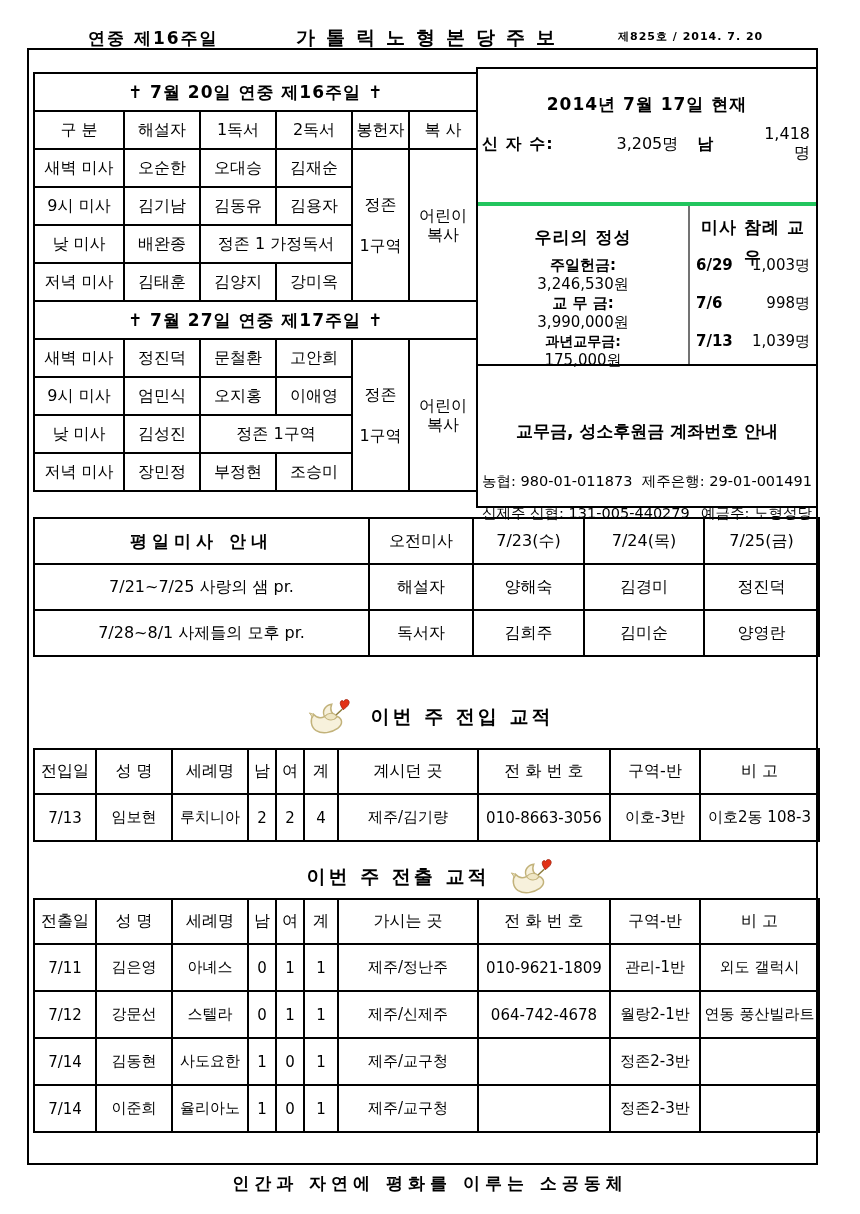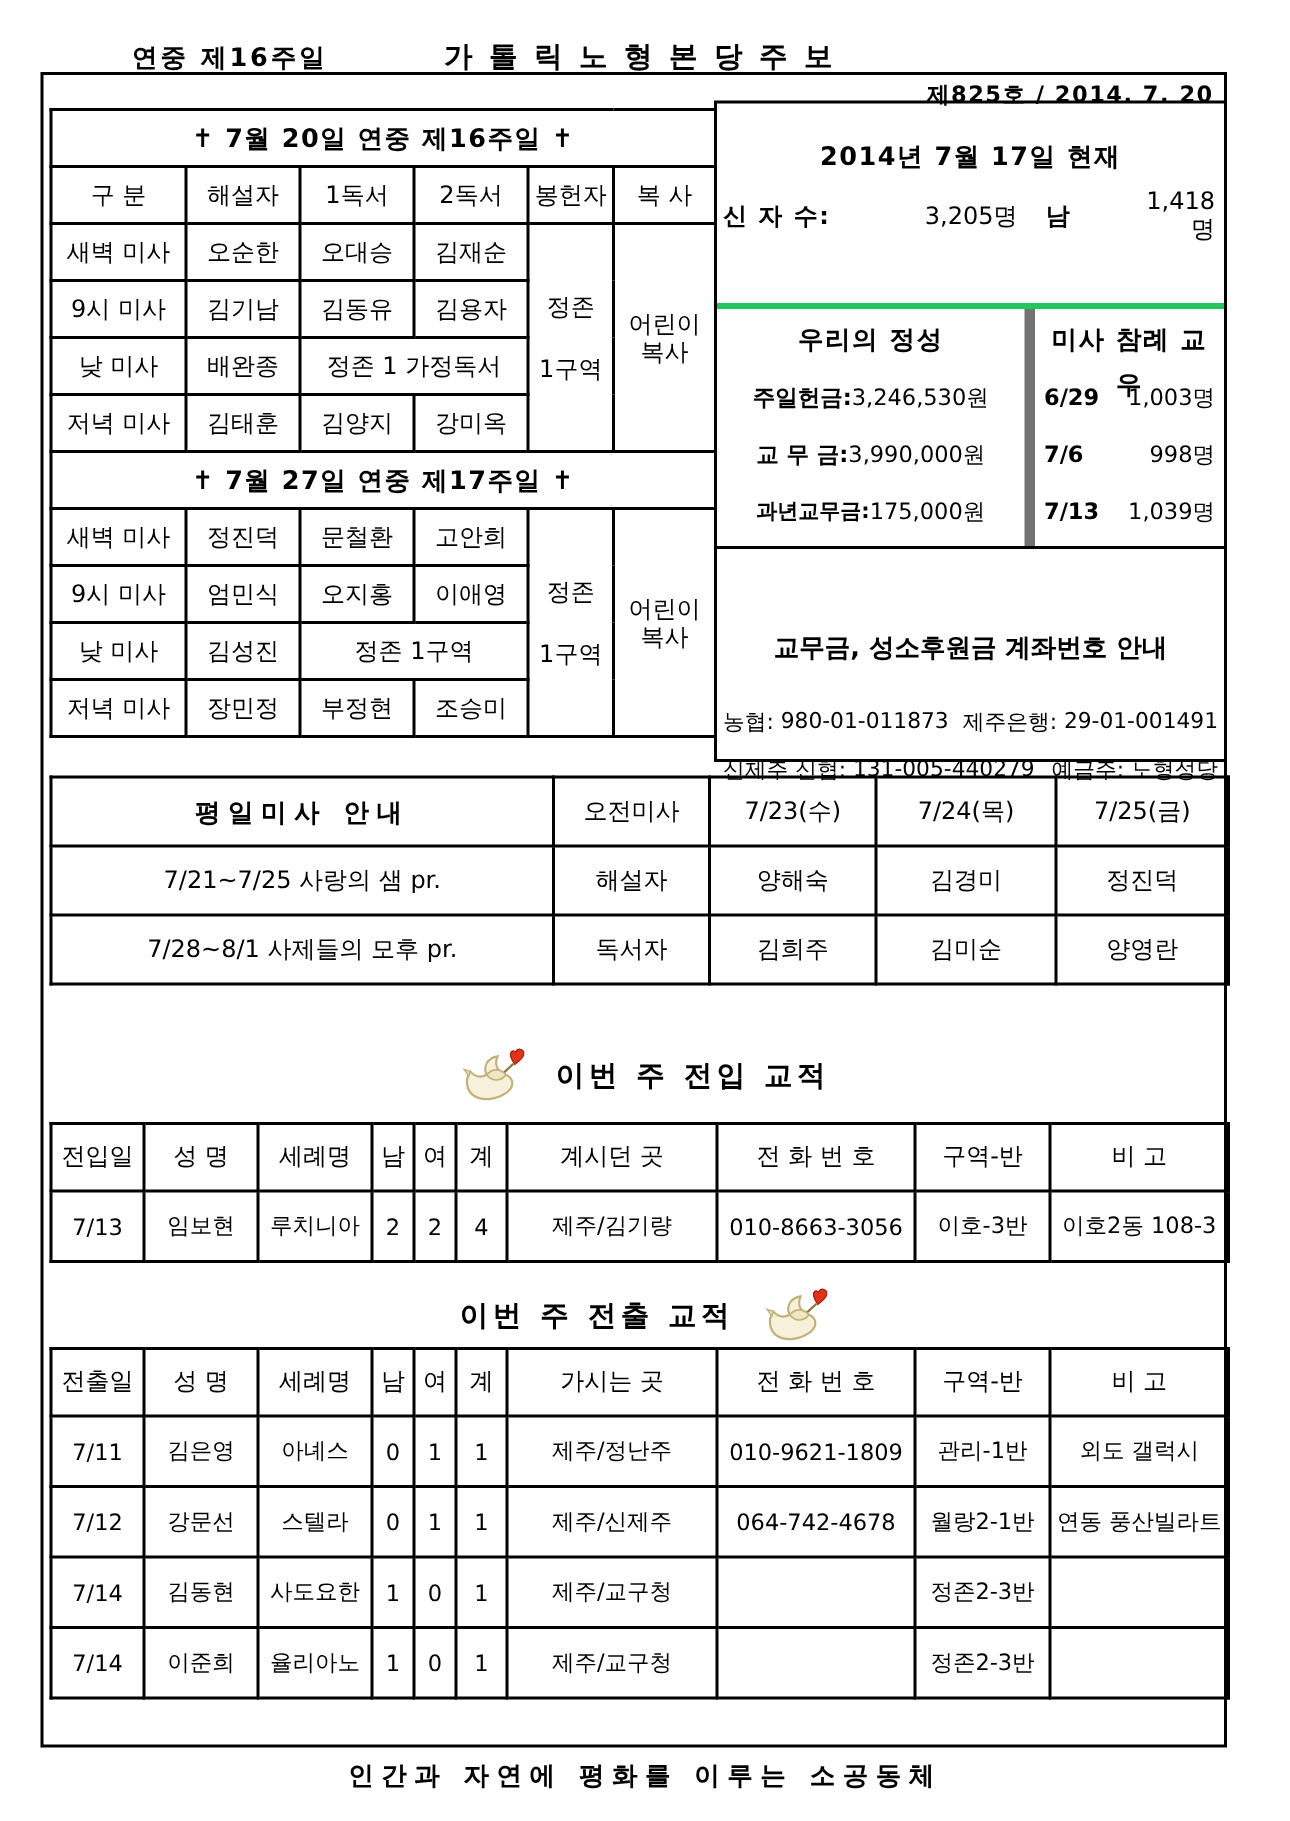"제825호 / 2014. 7. 20" .hdr-issue { font-size: 15px -> 11px; margin-top: 25px -> none }
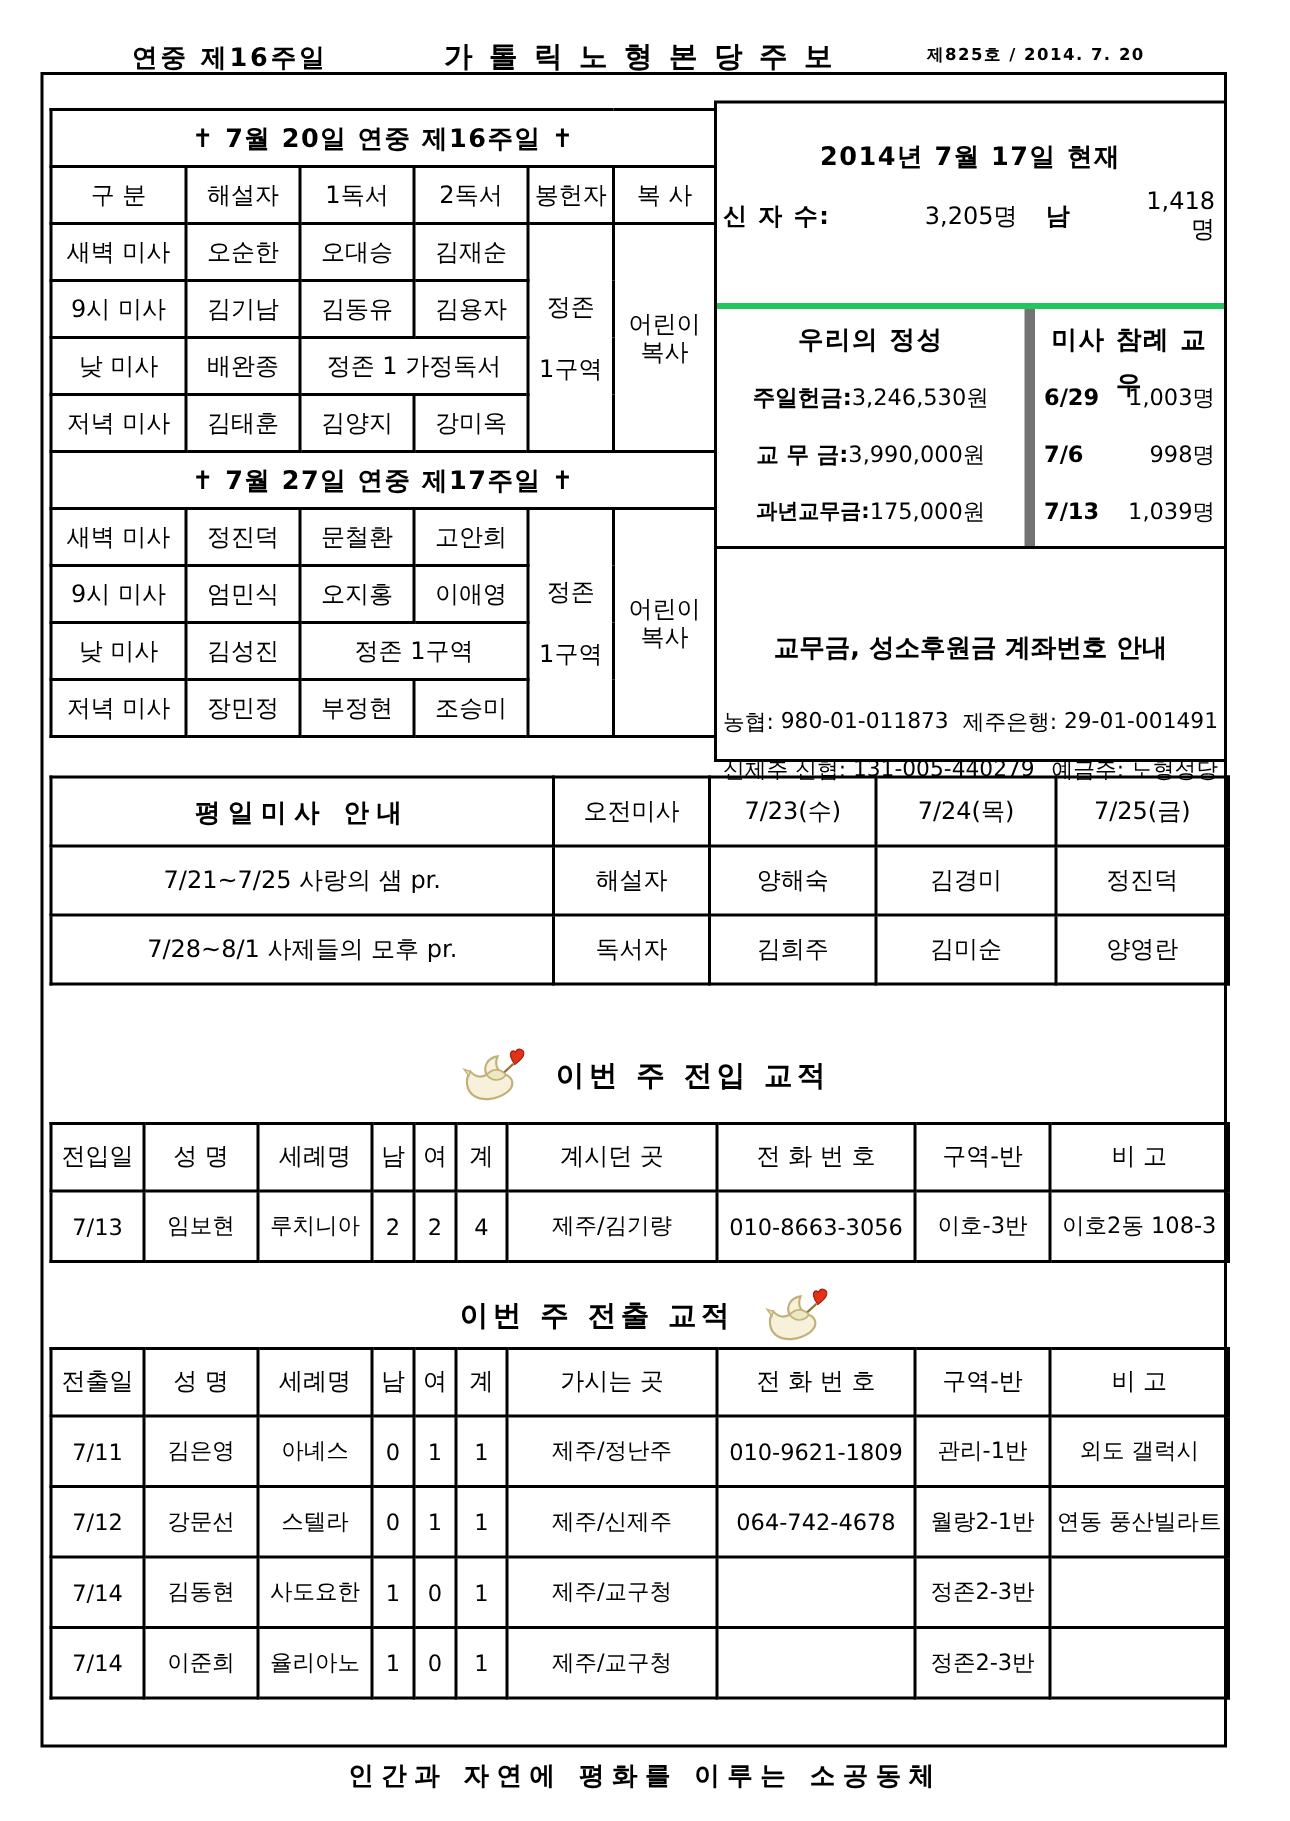"우리의 정성" .offer-col { border-right: 7px solid #737373 -> 2px solid #737373; padding: 6px 4px 0 4px -> 16px 4px 0 4px }
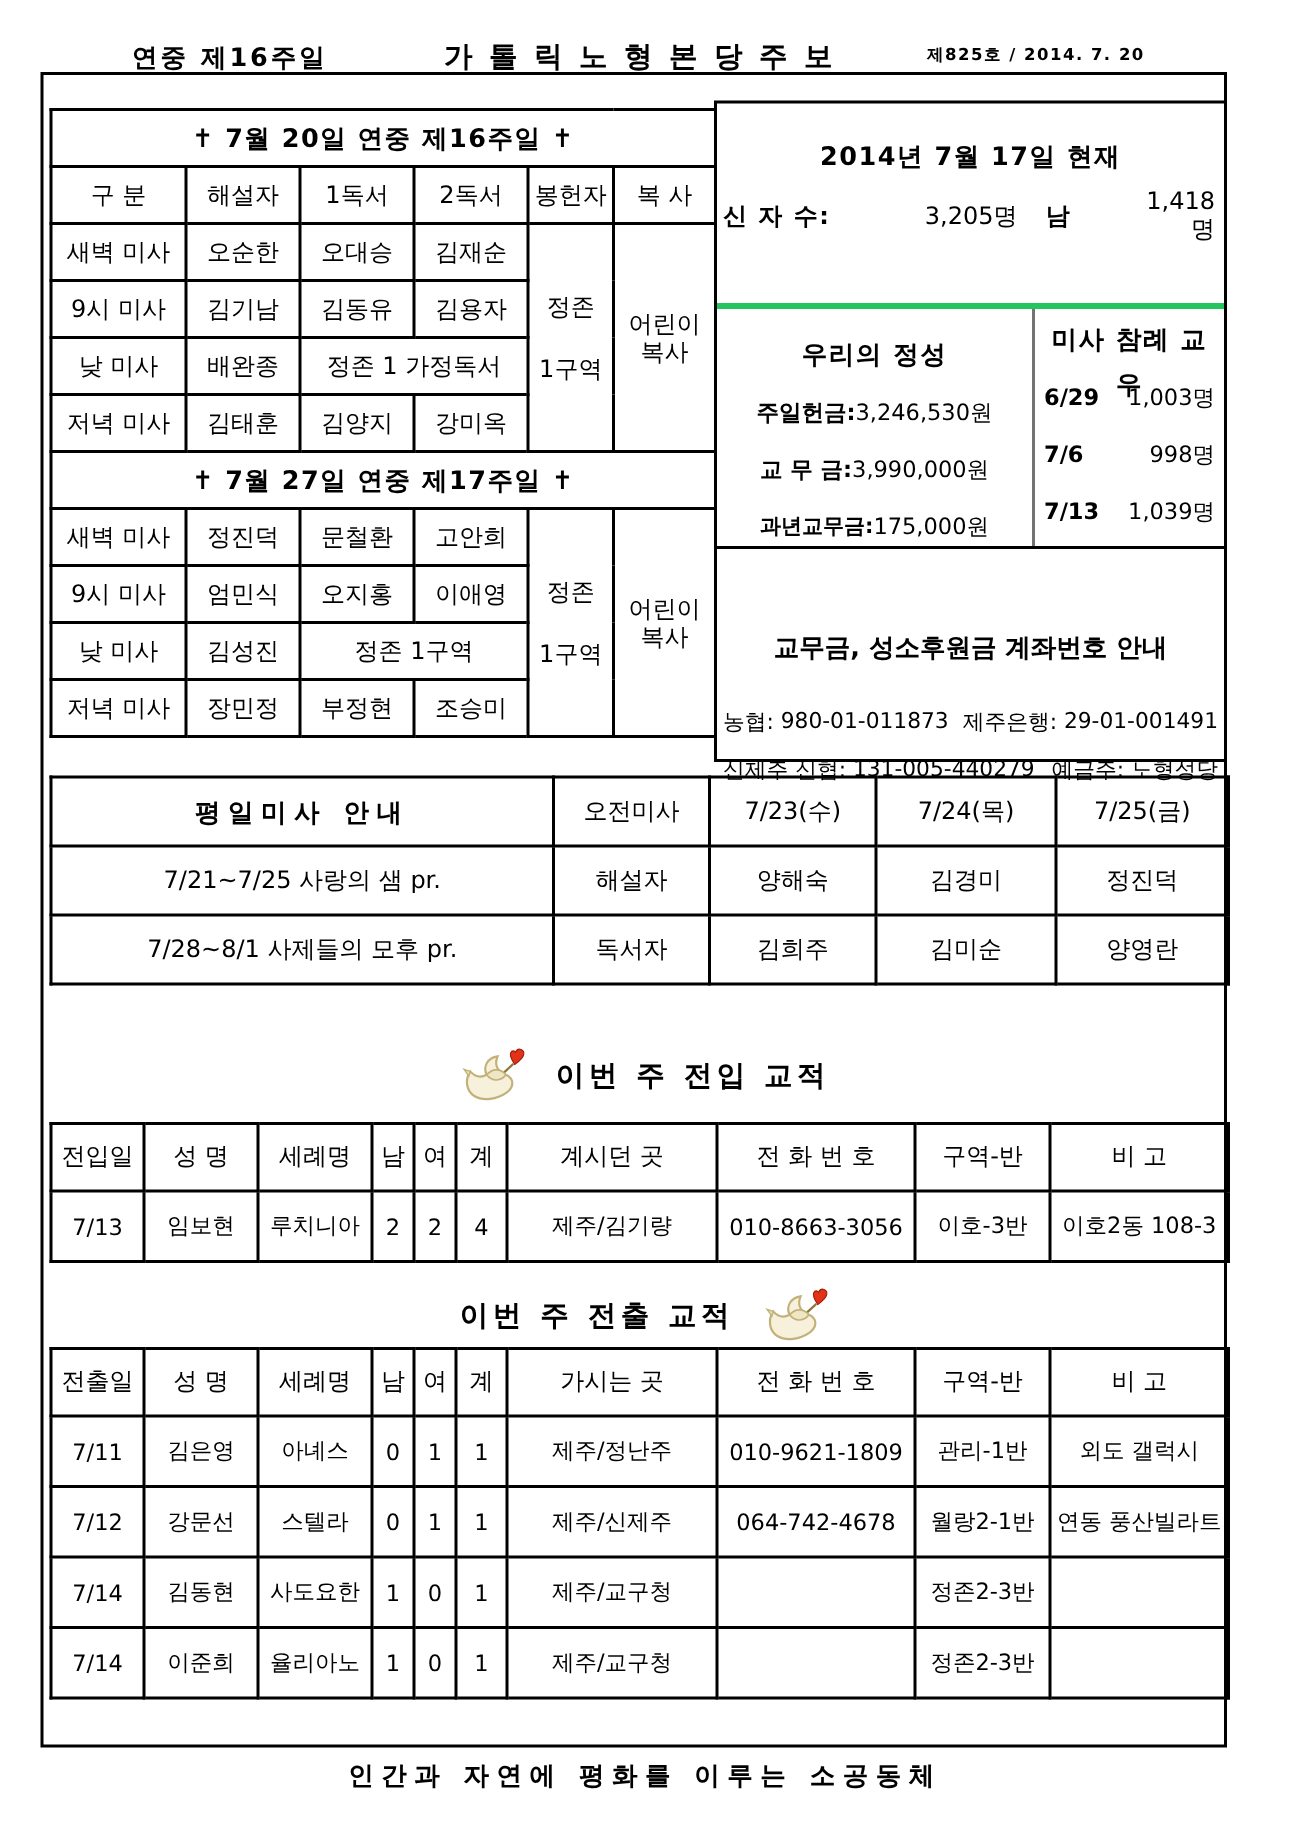"주일헌금:" .pair { flex-direction: none -> column; justify-content: center -> flex-end }
